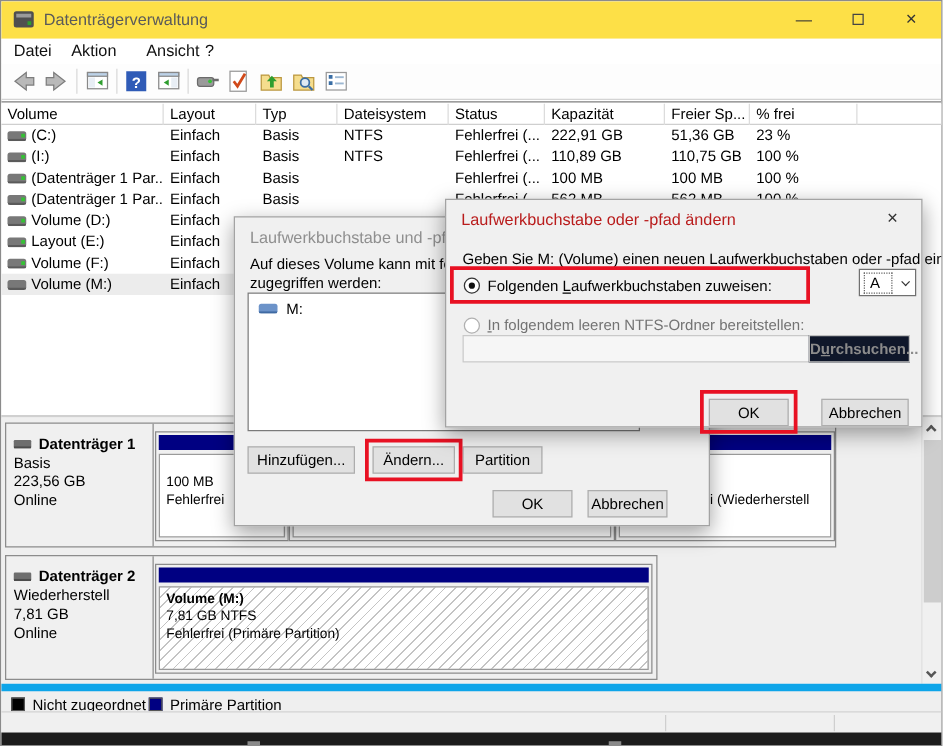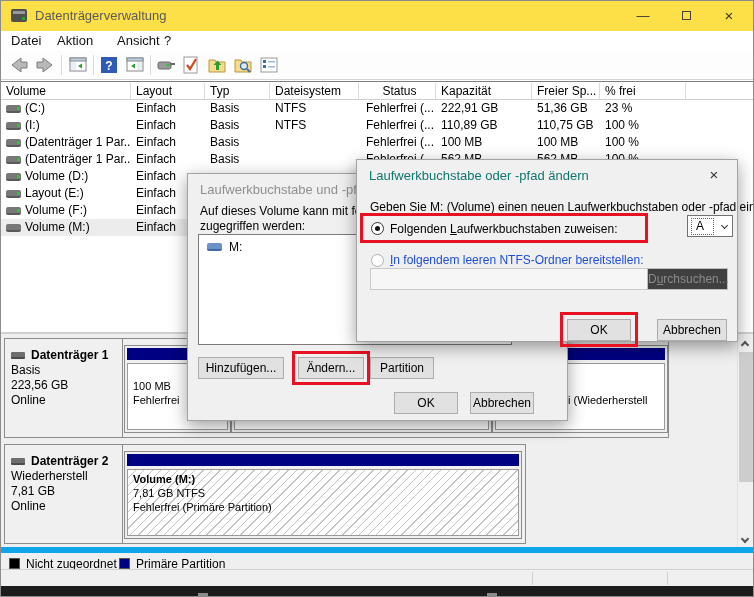"Status" .c4 { text-align: center -> none }
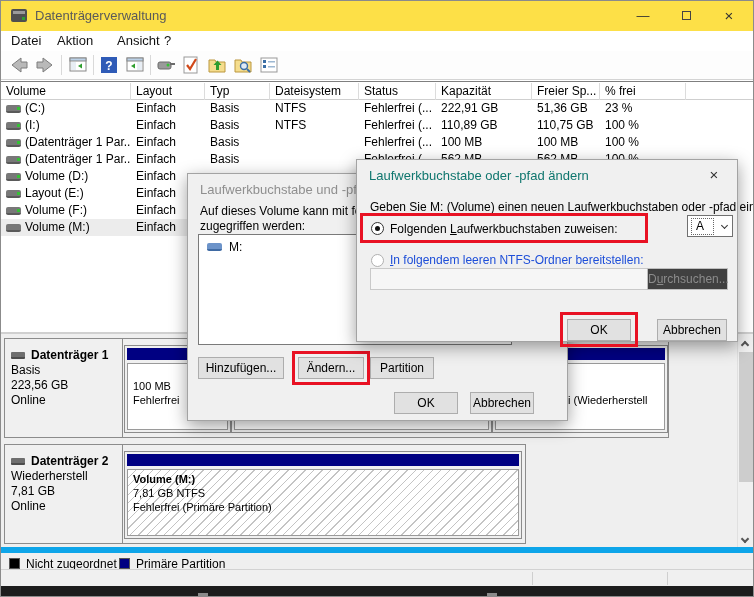"Laufwerkbuchstabe oder -pfad ändern" #dlg2 .dtitle { color: #0f766e -> #b91c1c }
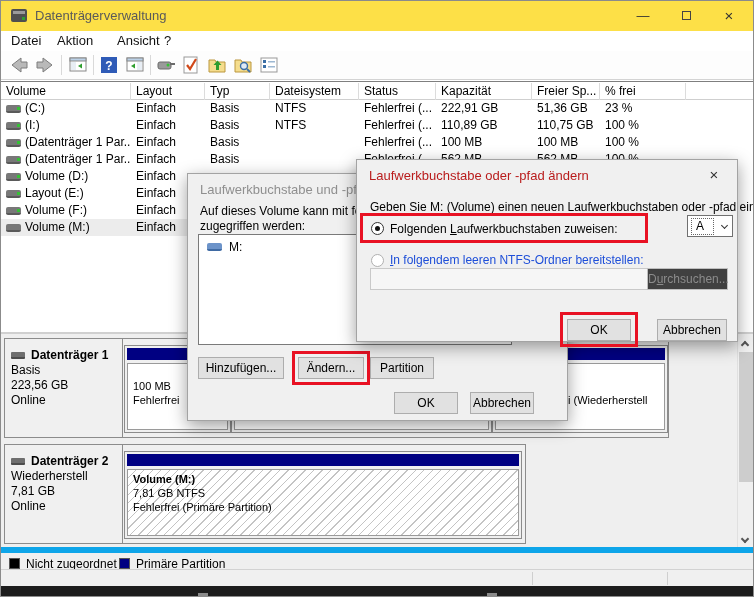"In folgendem leeren NTFS-Ordner" .dis-text { color: #1d4ed8 -> #737373 }
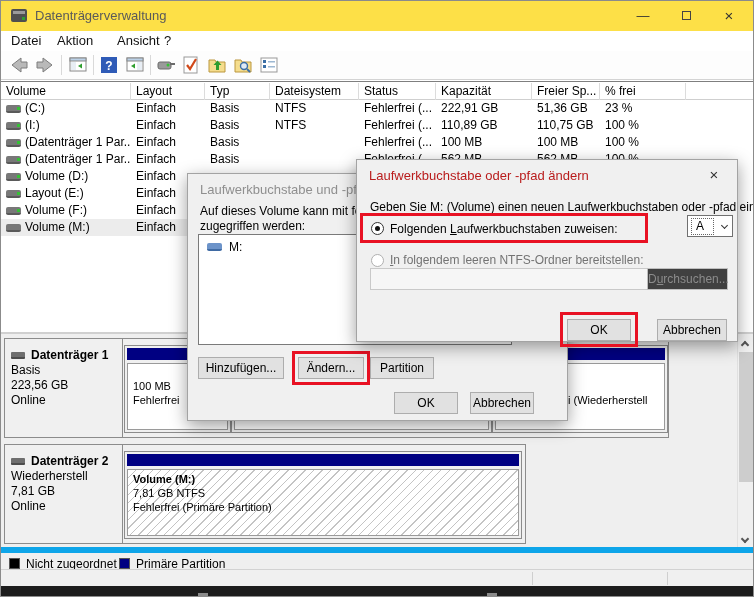"Durchsuchen..." .btn.disabled { background: #404040 -> #0f172a; font-weight: none -> bold }
